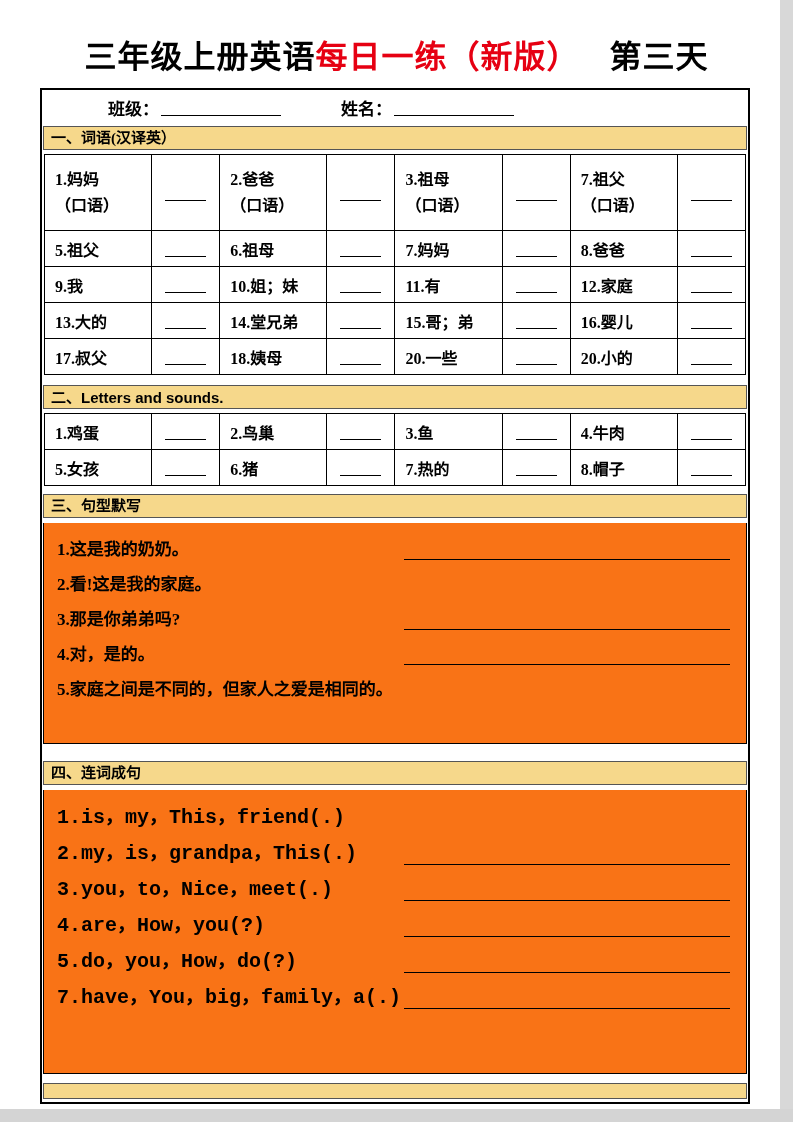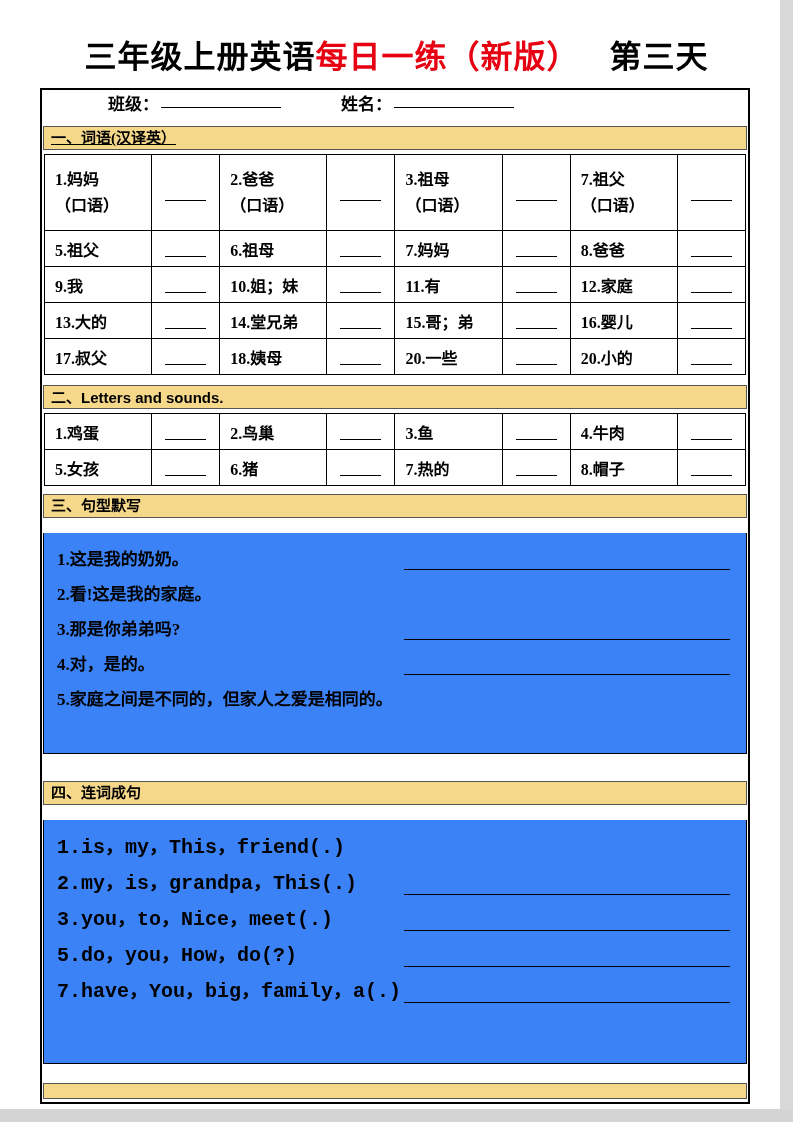"班级：" .hdr { align-items: none -> center }
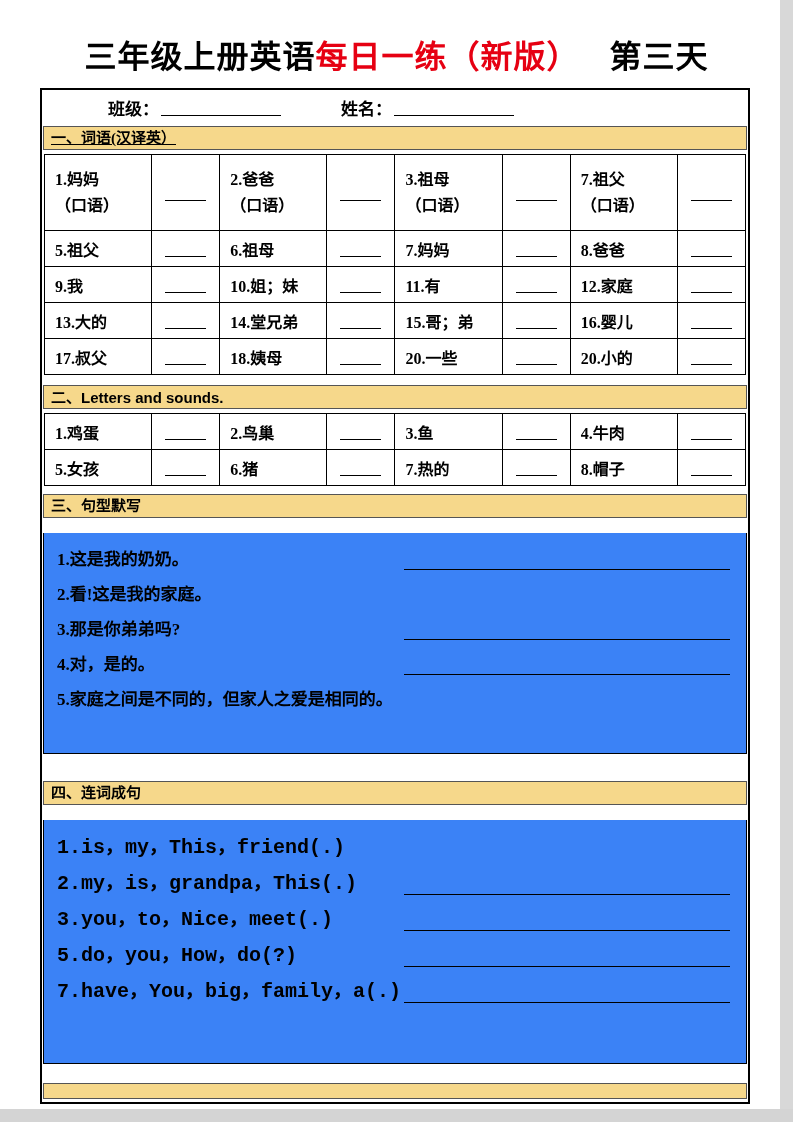"一、词语(汉译英）" .bar1 { text-decoration: underline -> none }
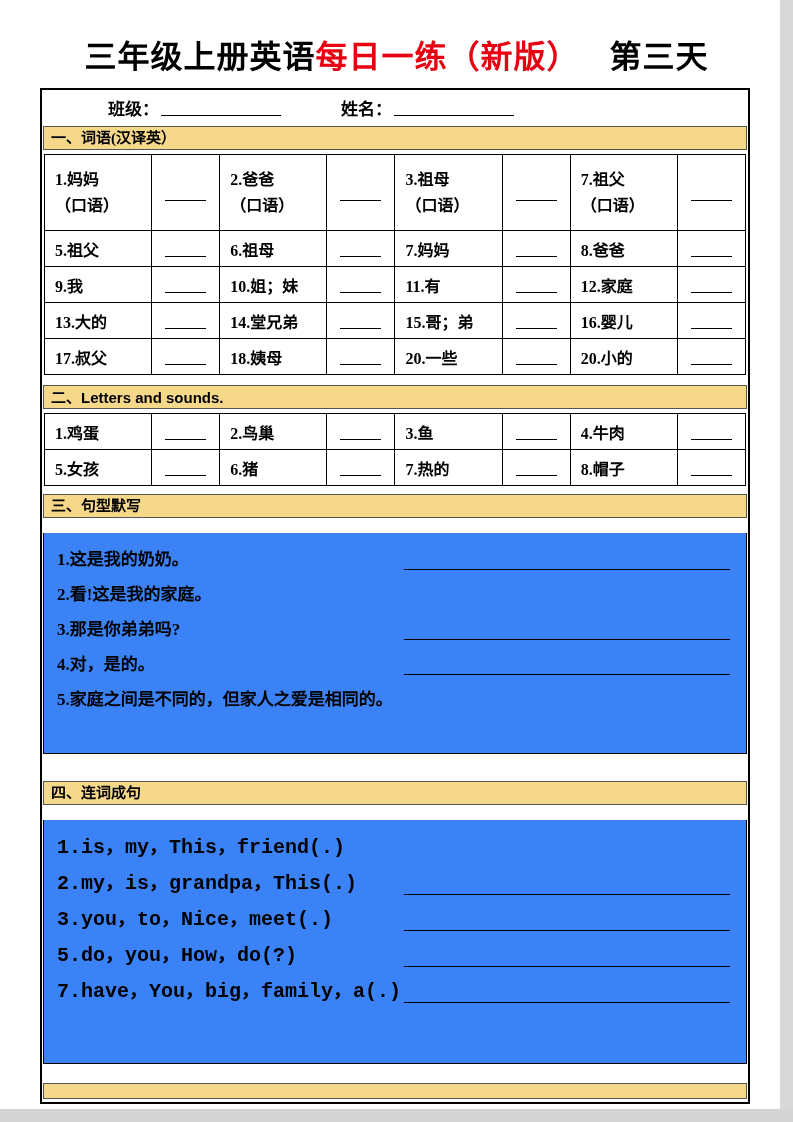"1.这是我的奶奶。" .secbox { background: #3b82f6 -> #f97316; margin: 15px 1px -> 5px 1px }
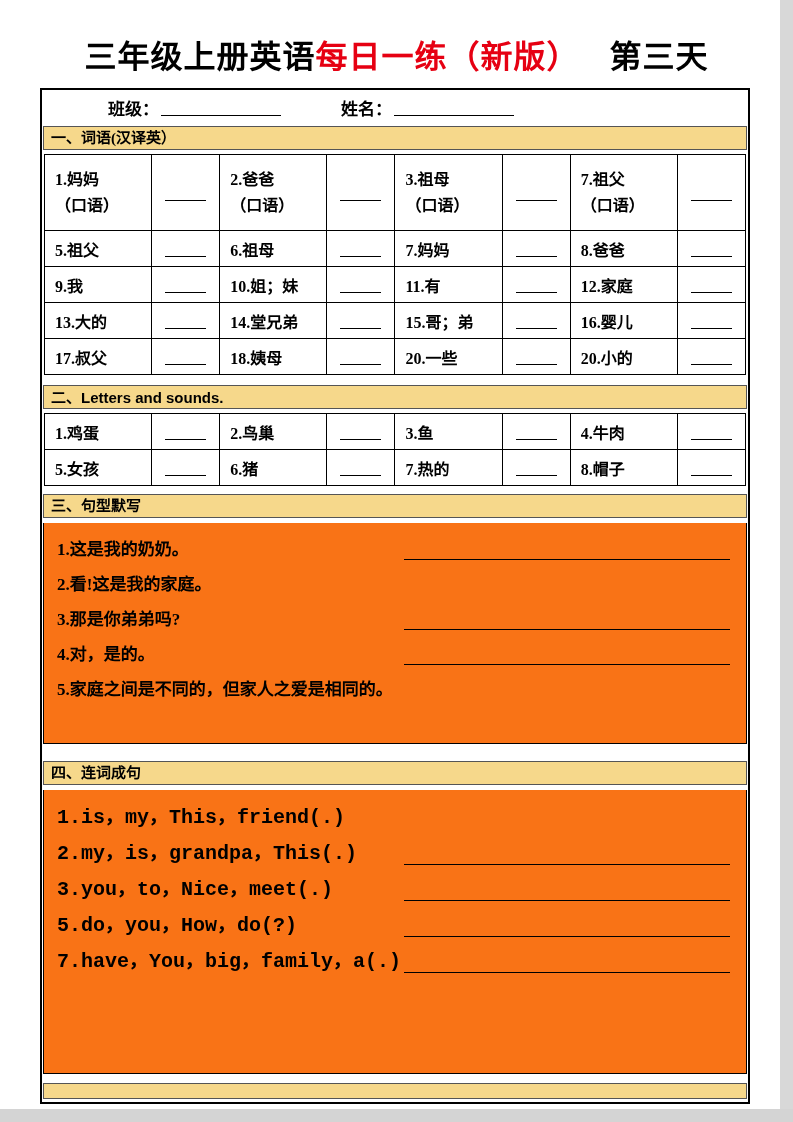"4.are，How，you(?)" div.s4item { html: none -> <div> <span>4.are，How，you(?)</span> <span></span> </div> }
